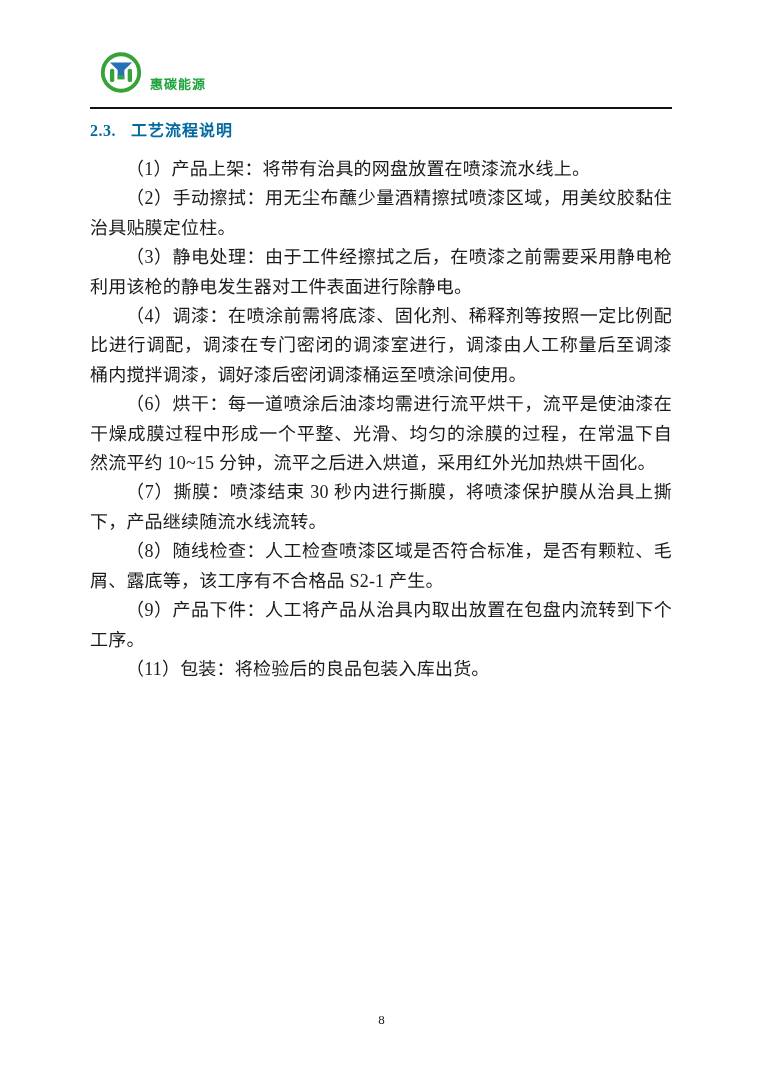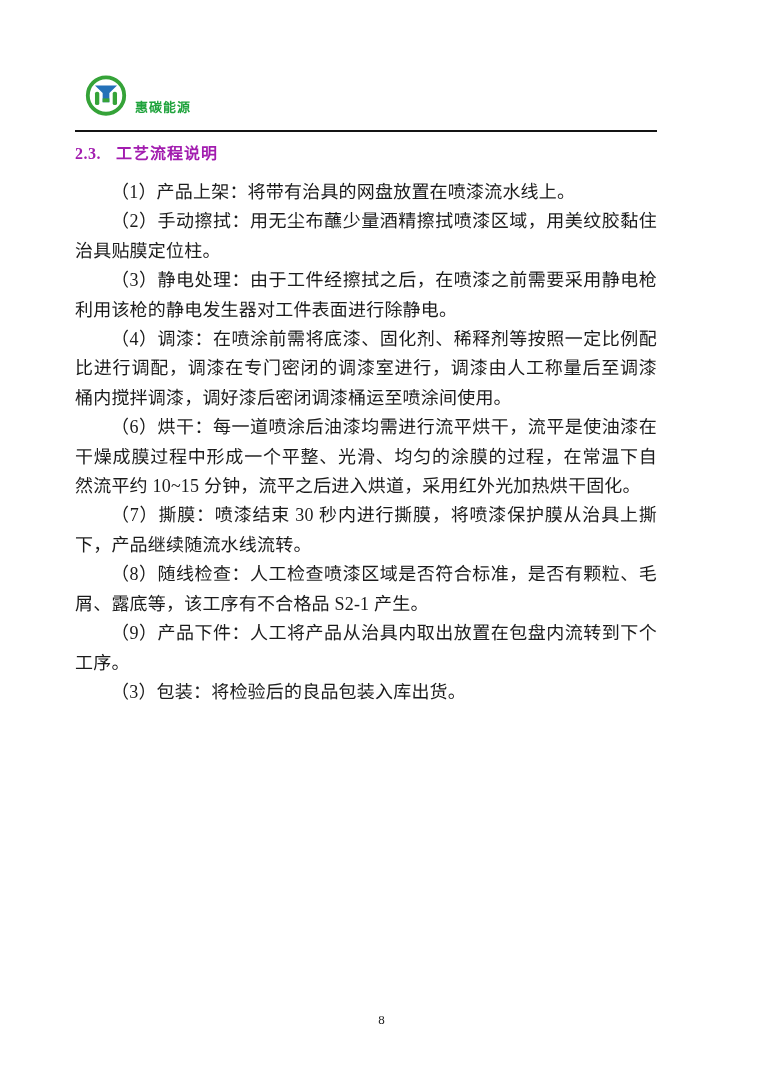"惠碳能源" .page { left: 75px -> 90px; margin-top: 23px -> none }
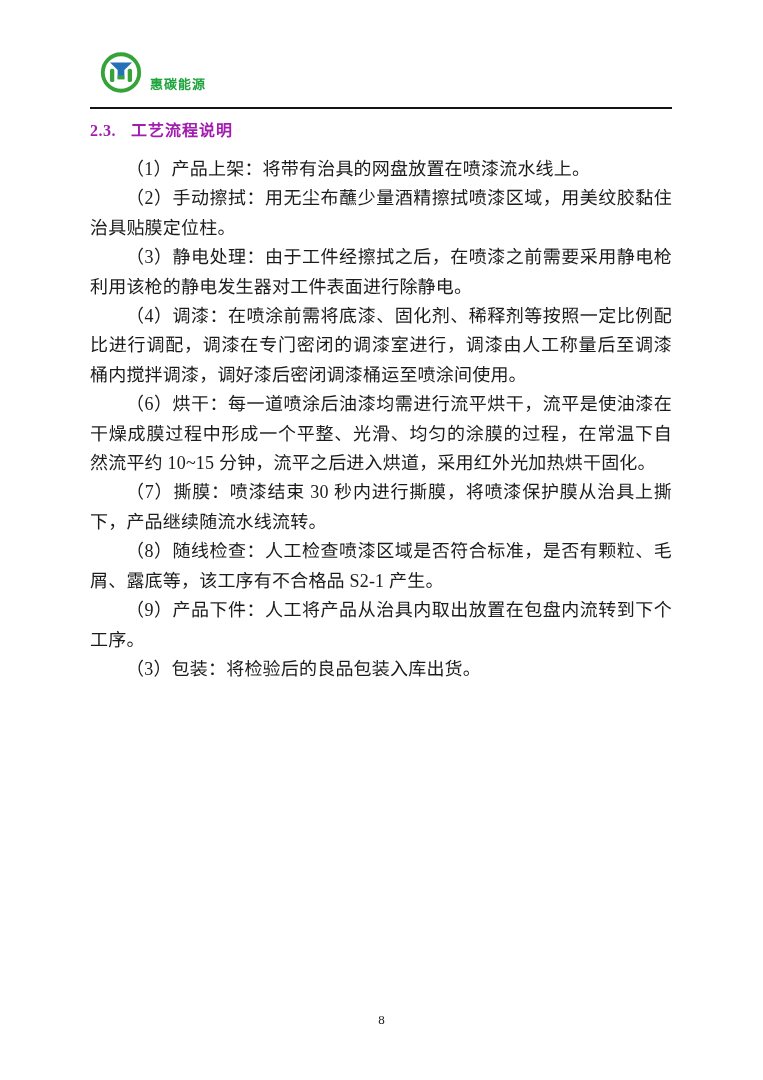"2.3." .section-heading { color: #a21caf -> #0369a1 }
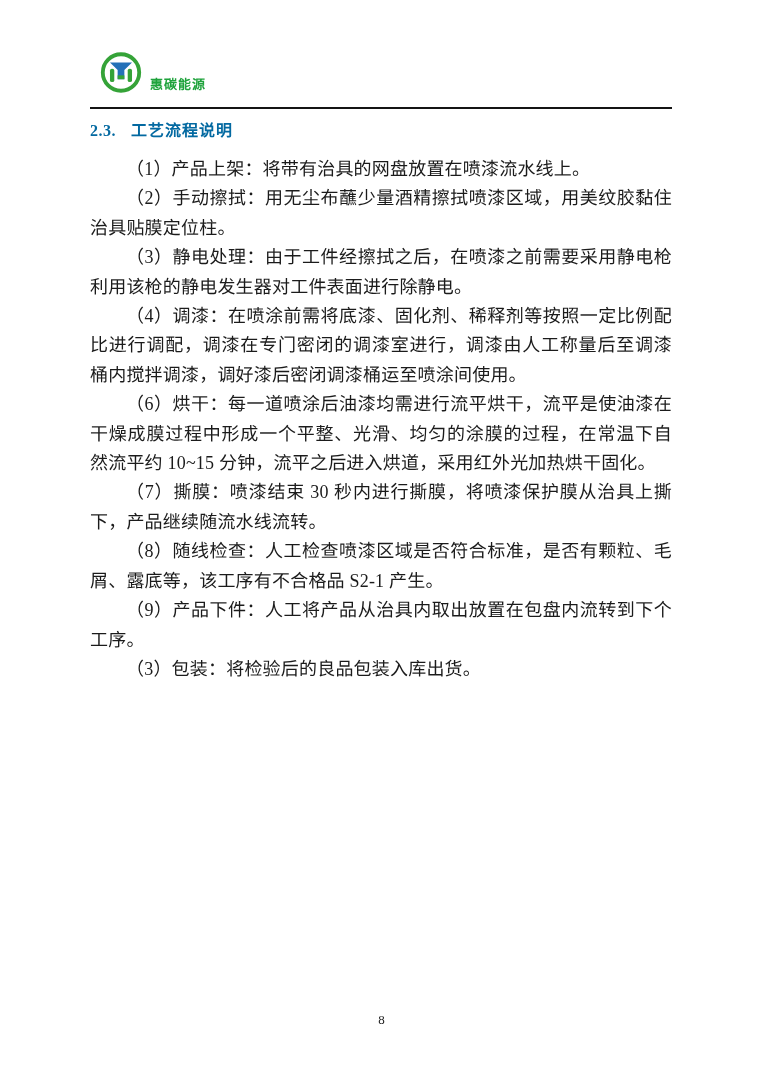"（3）包装：将检验后的良品包装入库出货。" p { text: 3 -> 11 }
